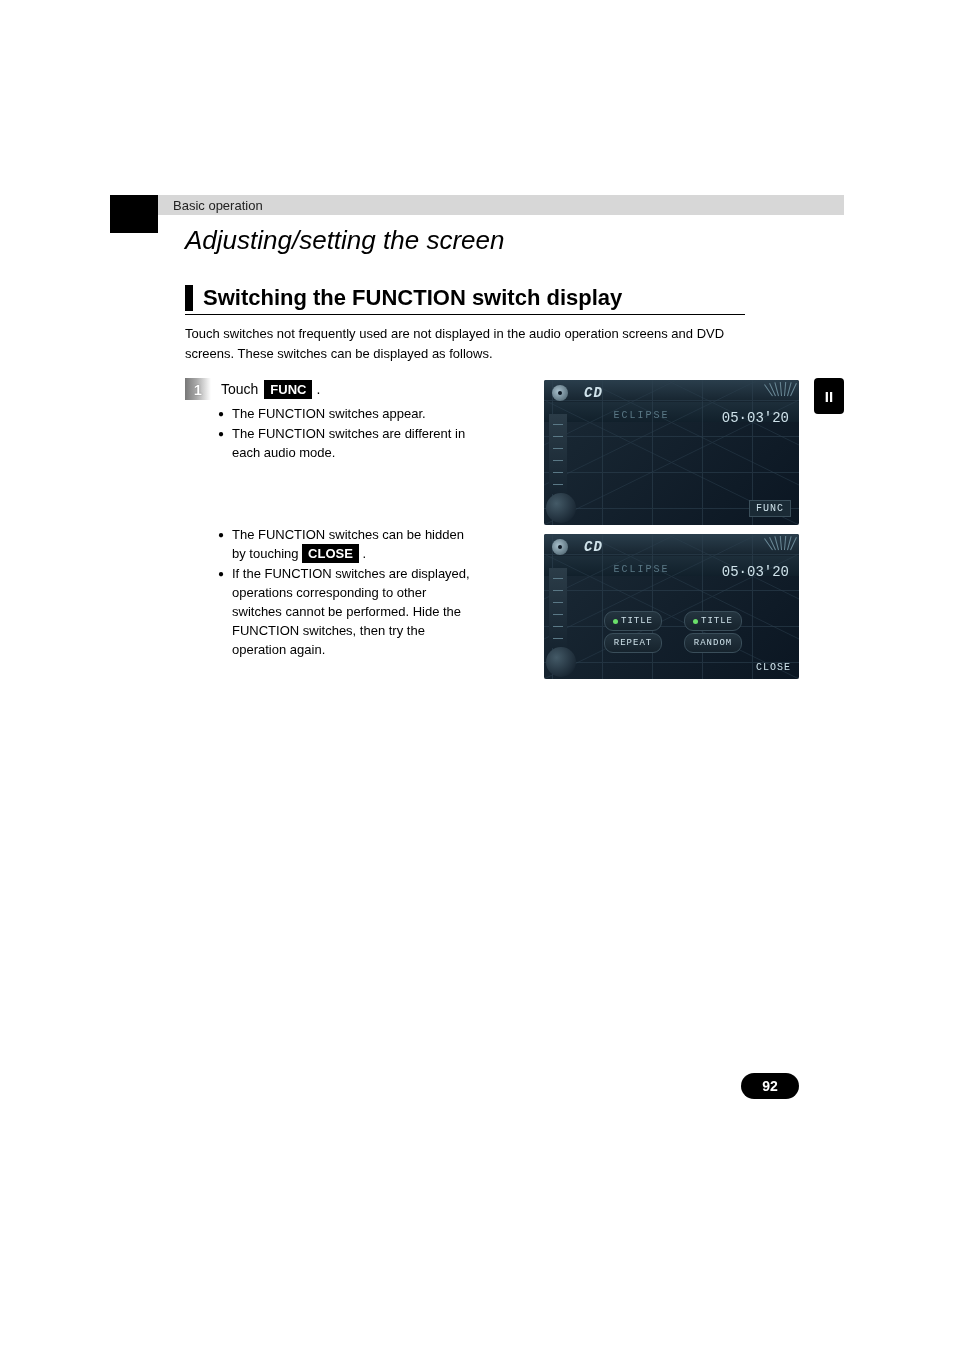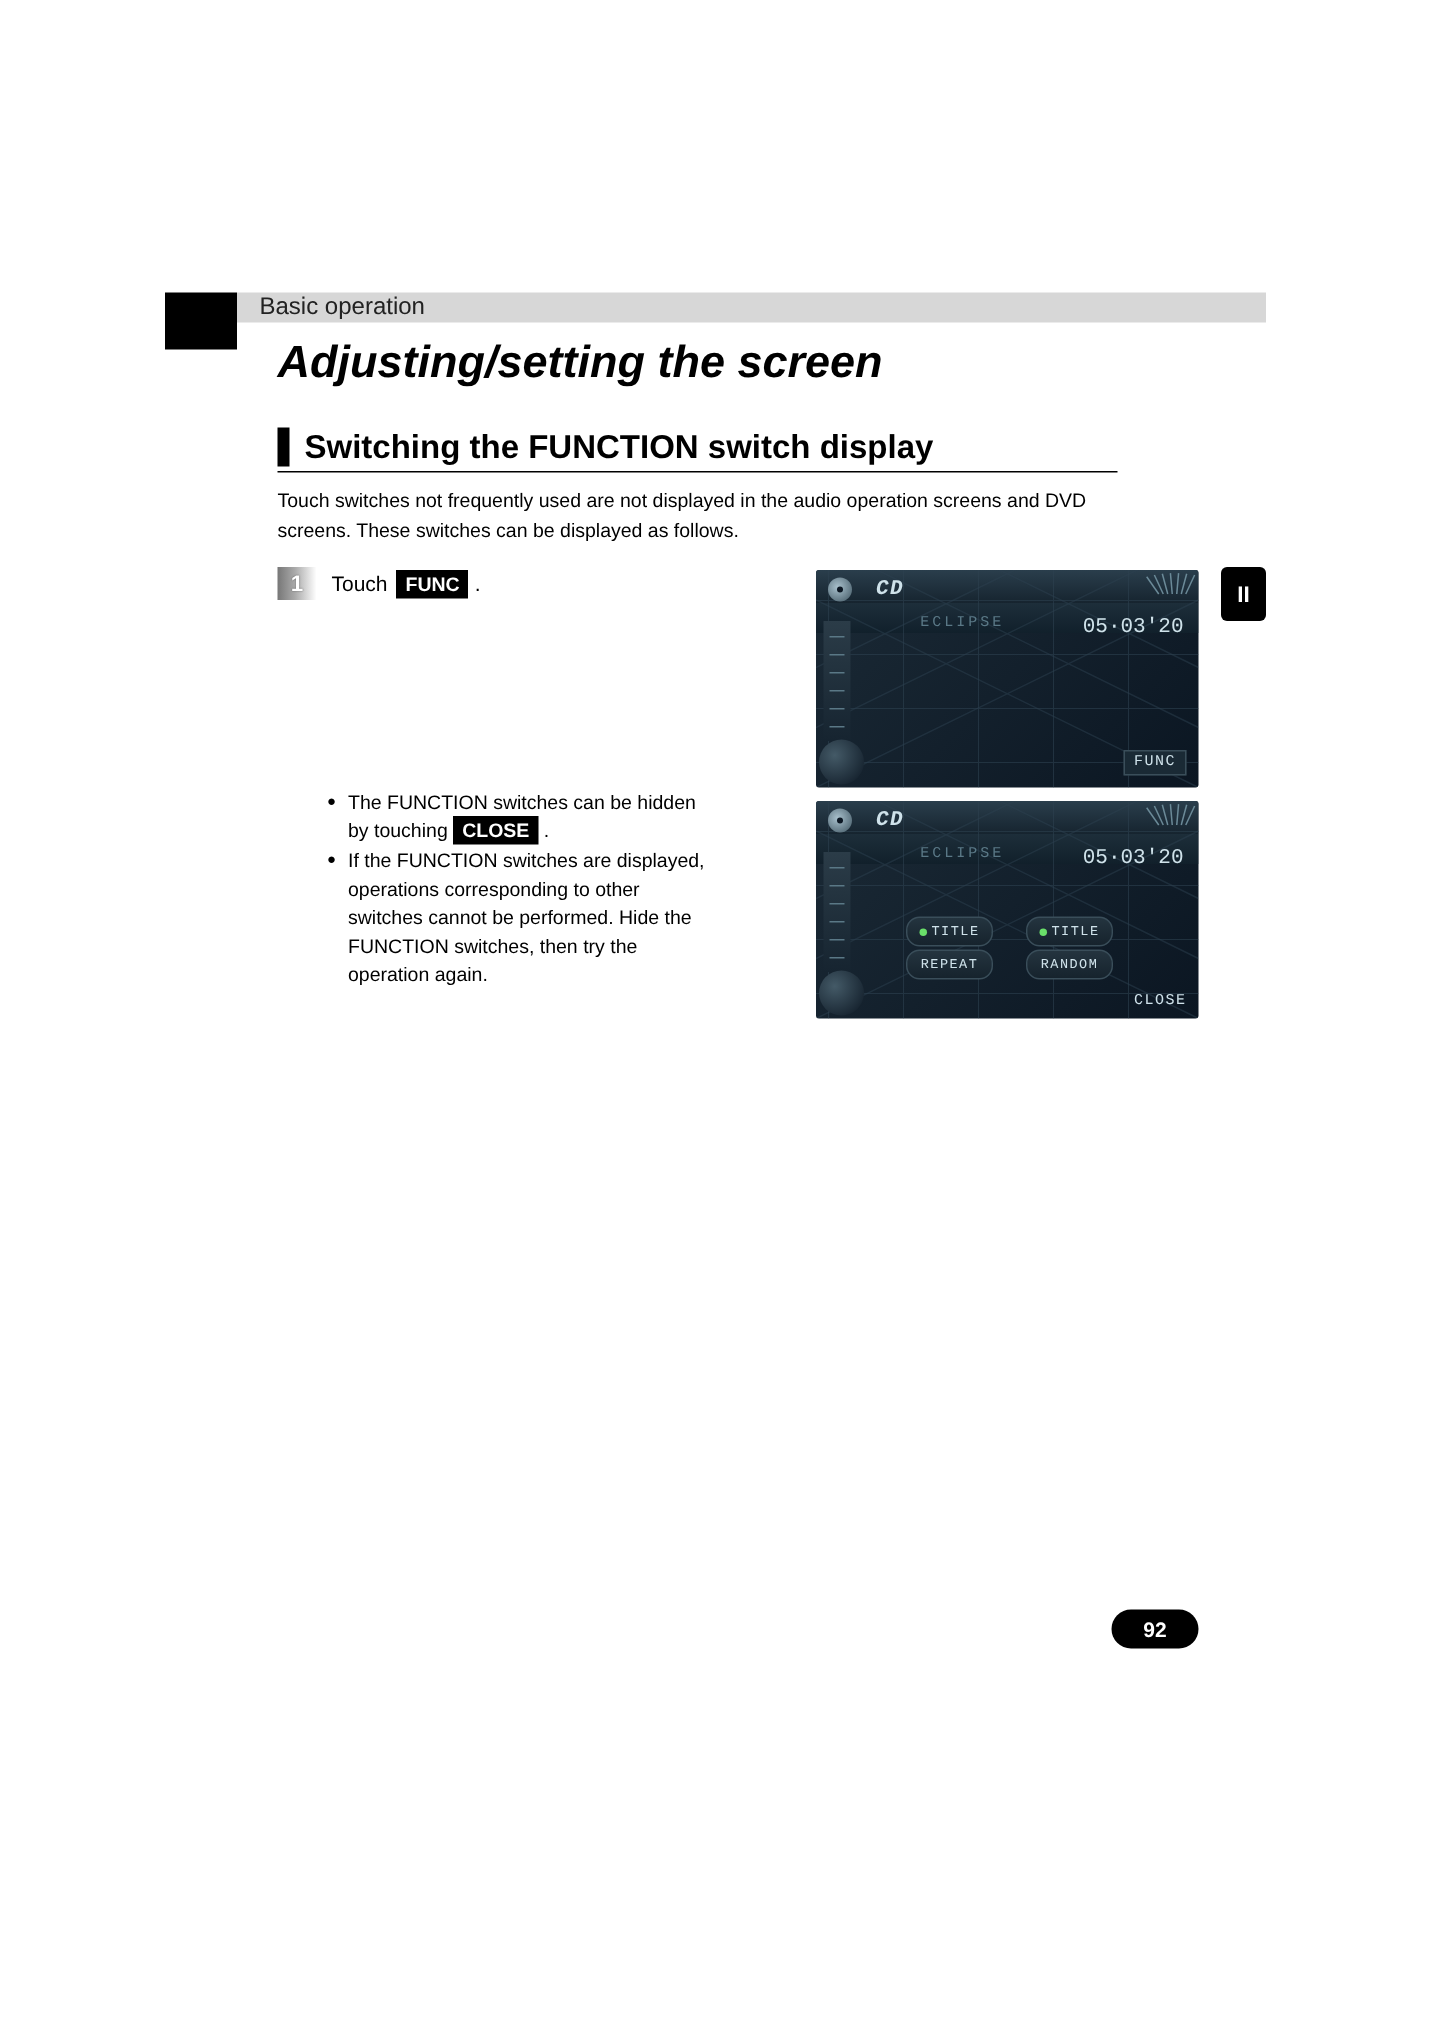"Basic operation" .header-strip span { font-size: 16px -> 13px }
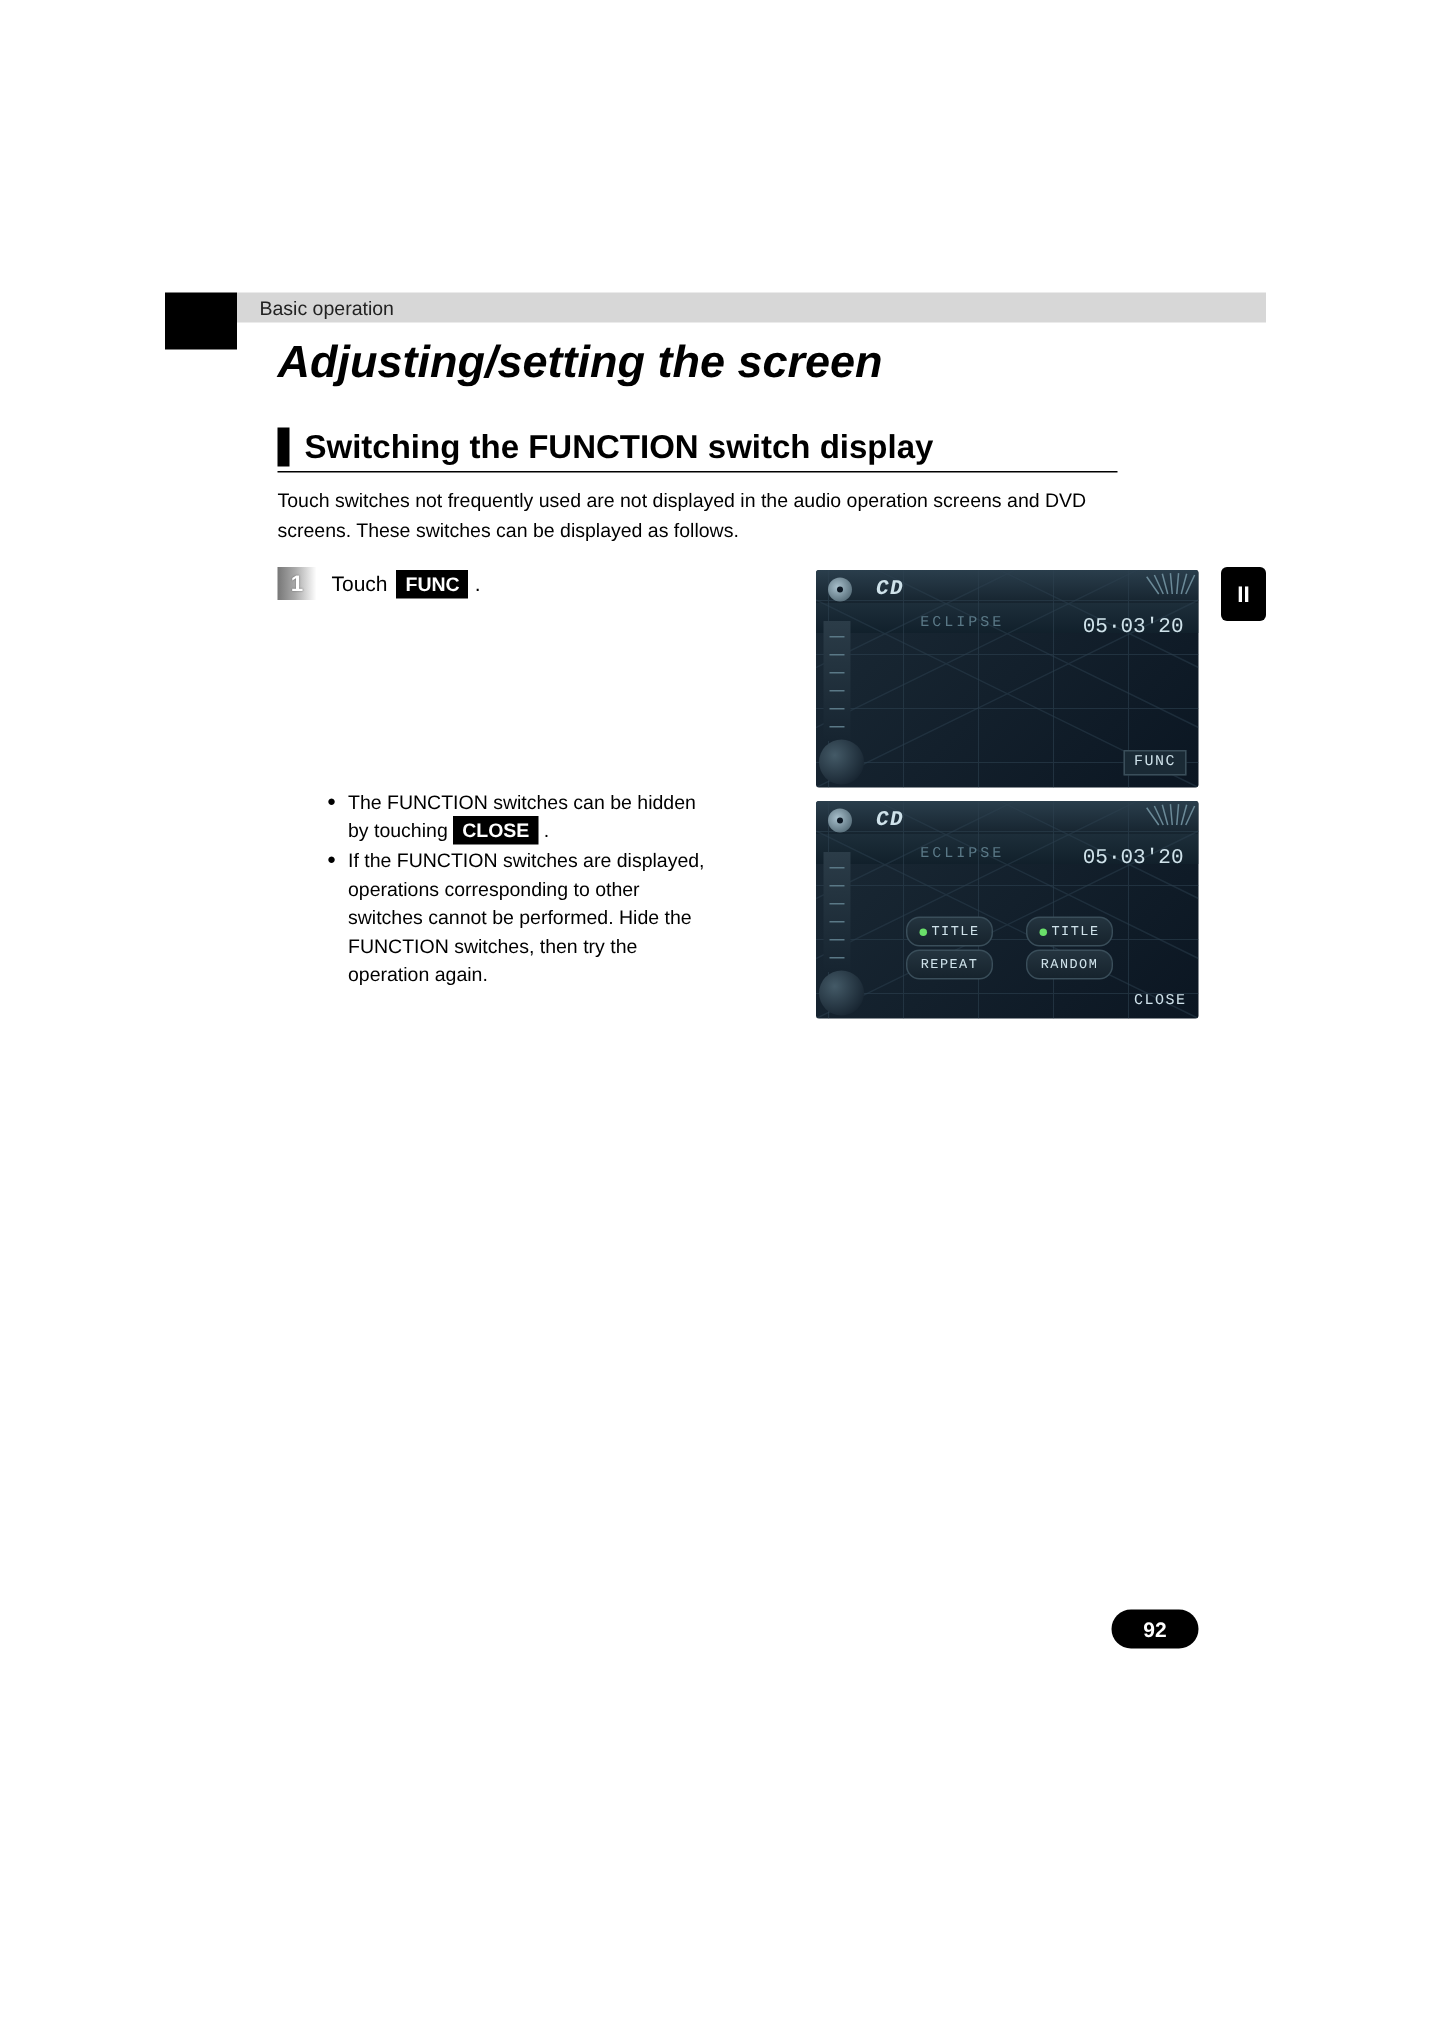"Adjusting/setting the screen" .title { font-size: 30px -> 26px; font-weight: bold -> normal }
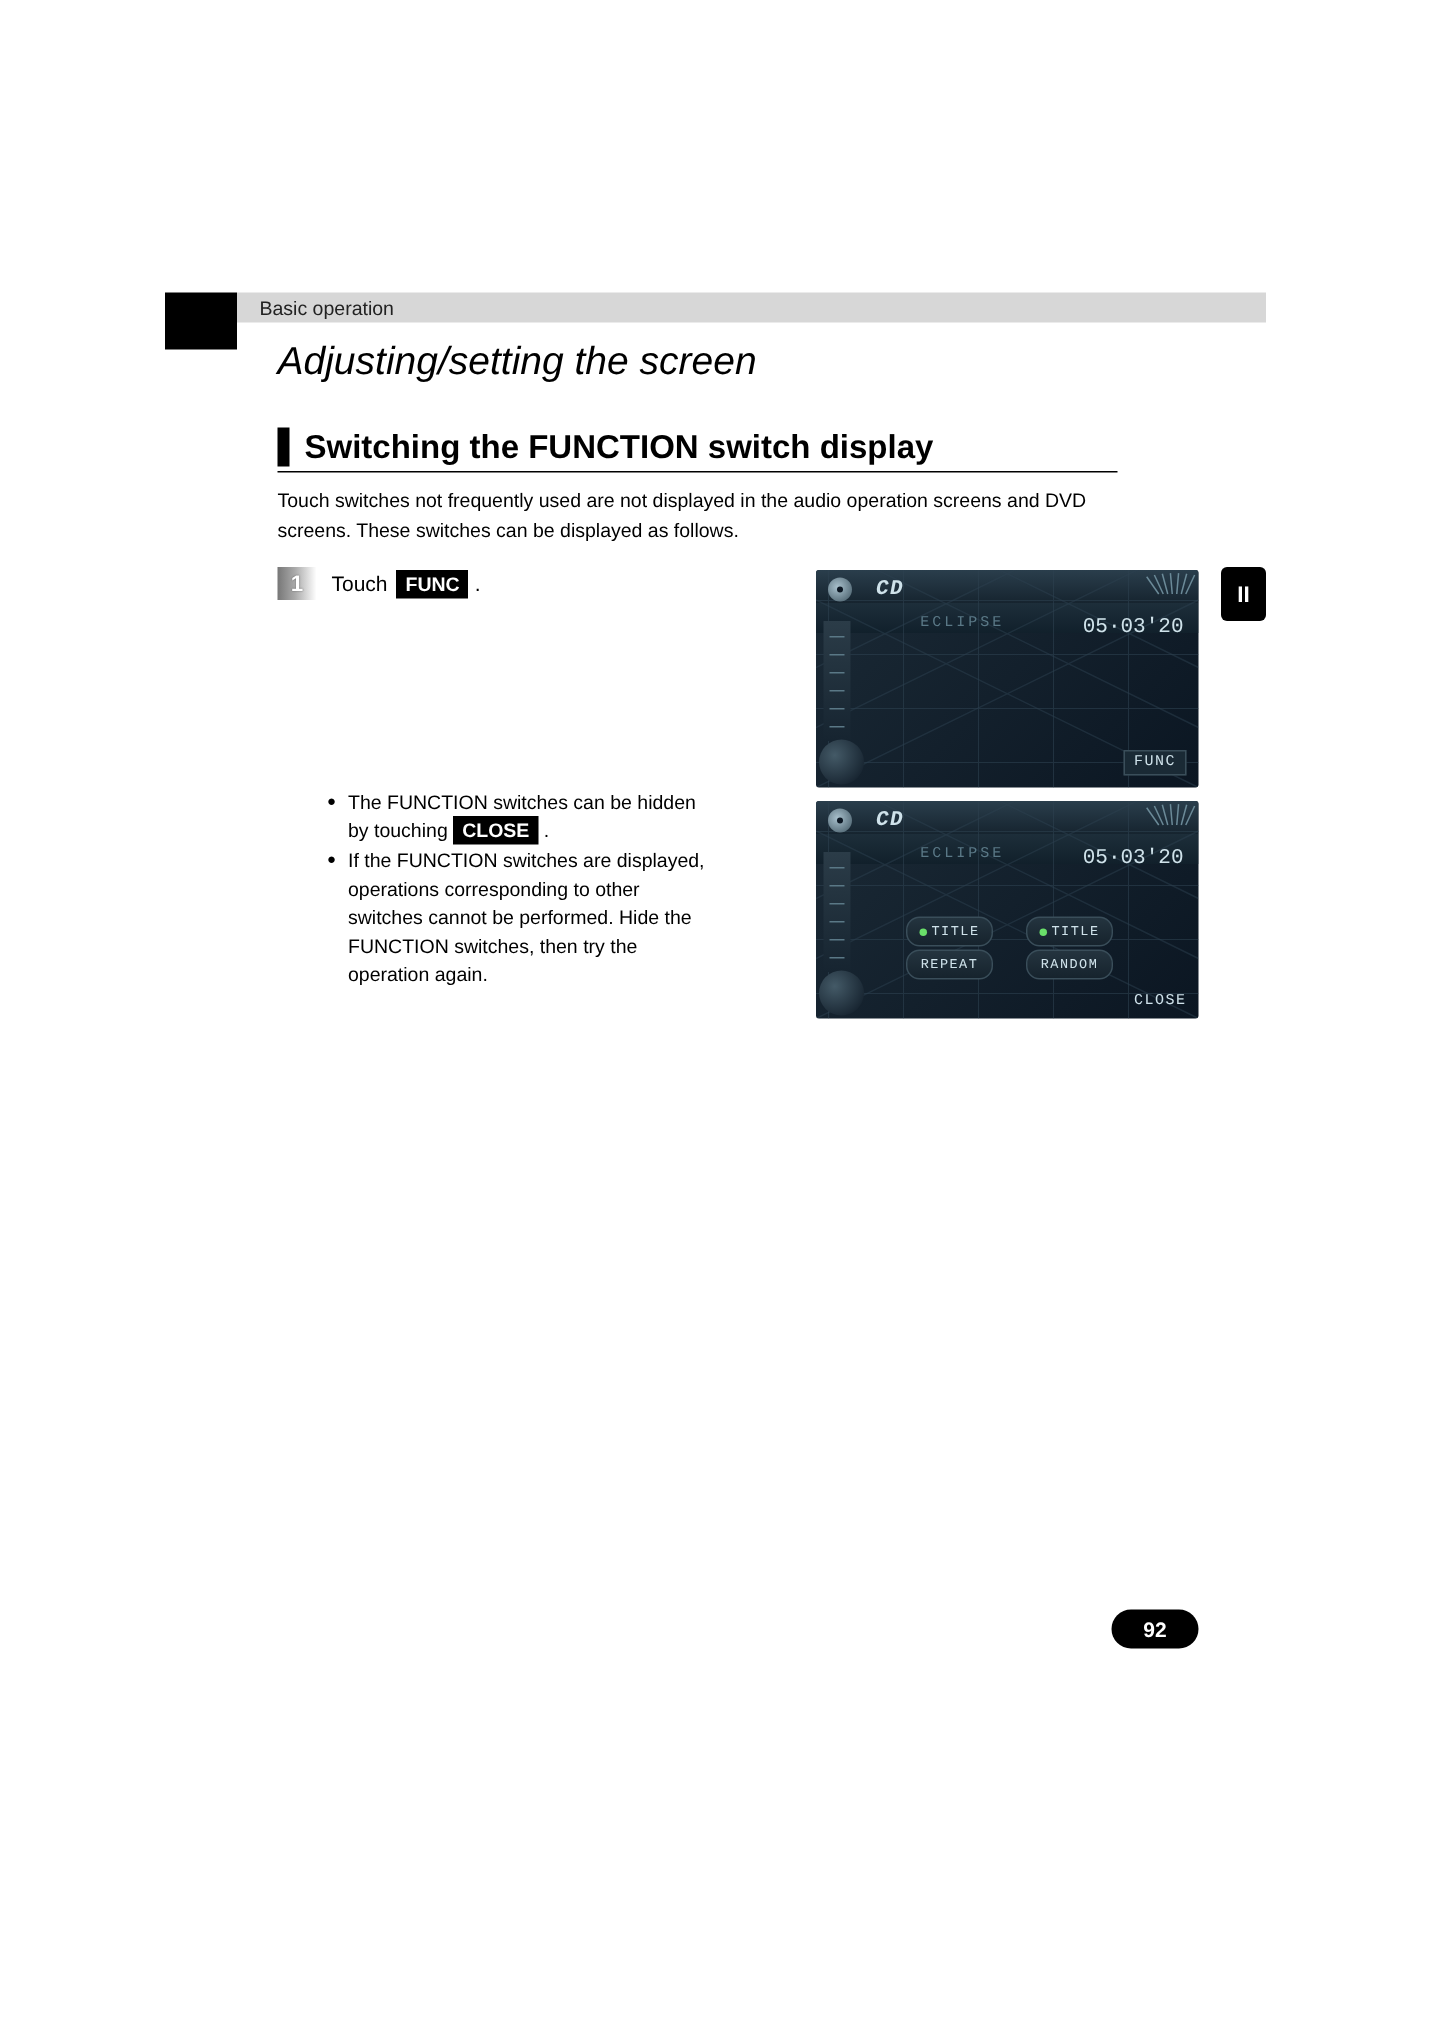"The FUNCTION switches appear." ul.bullet-list { html: none -> <ul> <li>The FUNCTION switches appear.</li> <li>The FUNCTION switches are different in each audio mode.</li> </ul> }
